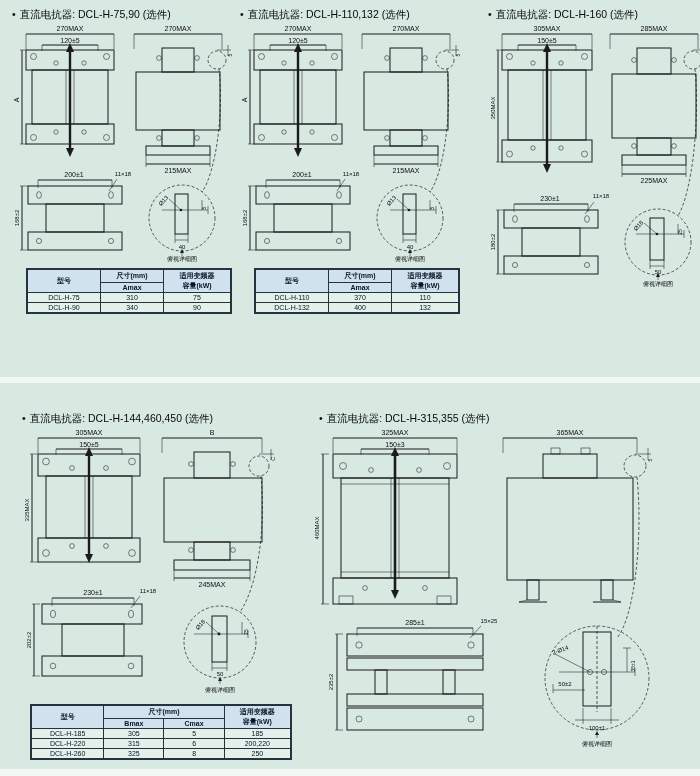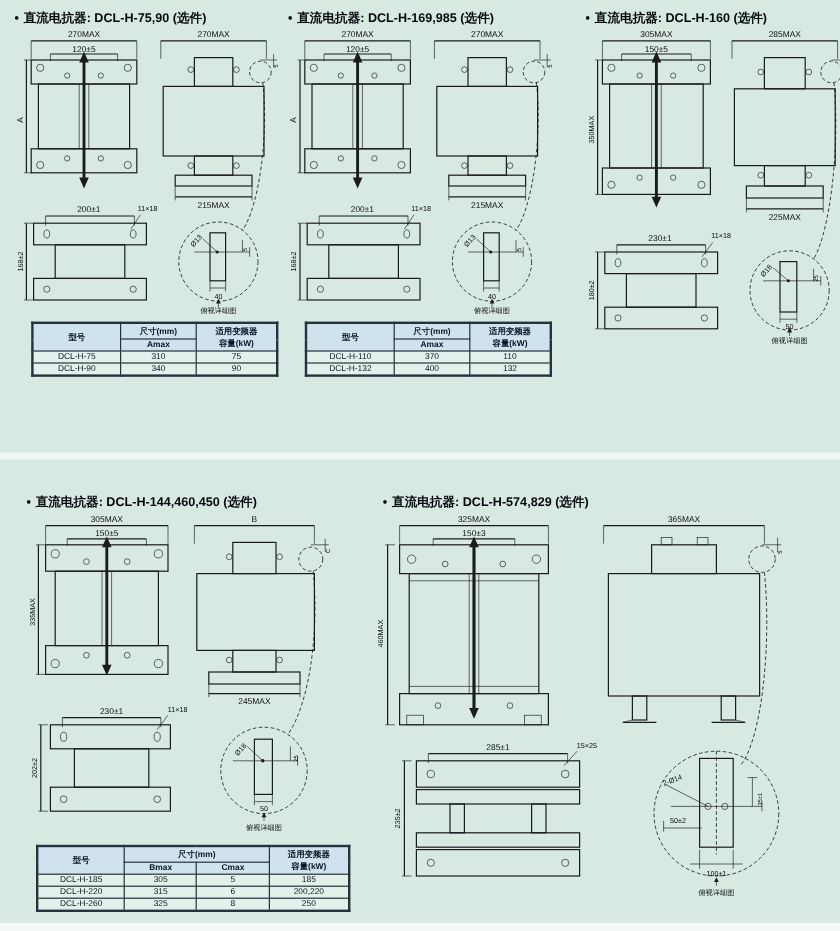"• 直流电抗器: DCL-H-75,90 (选件)" .sec-title { font-weight: bold -> normal }
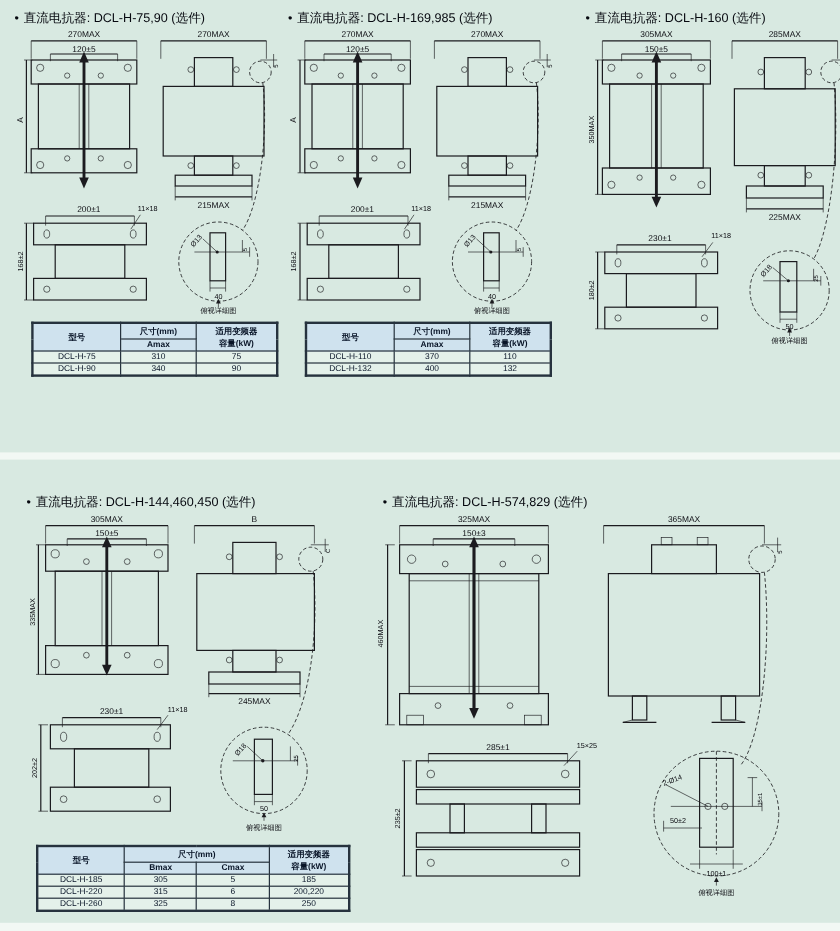"直流电抗器: DCL-H-169,985 (选件)" span { text: DCL-H-169,985 -> DCL-H-110,132 }
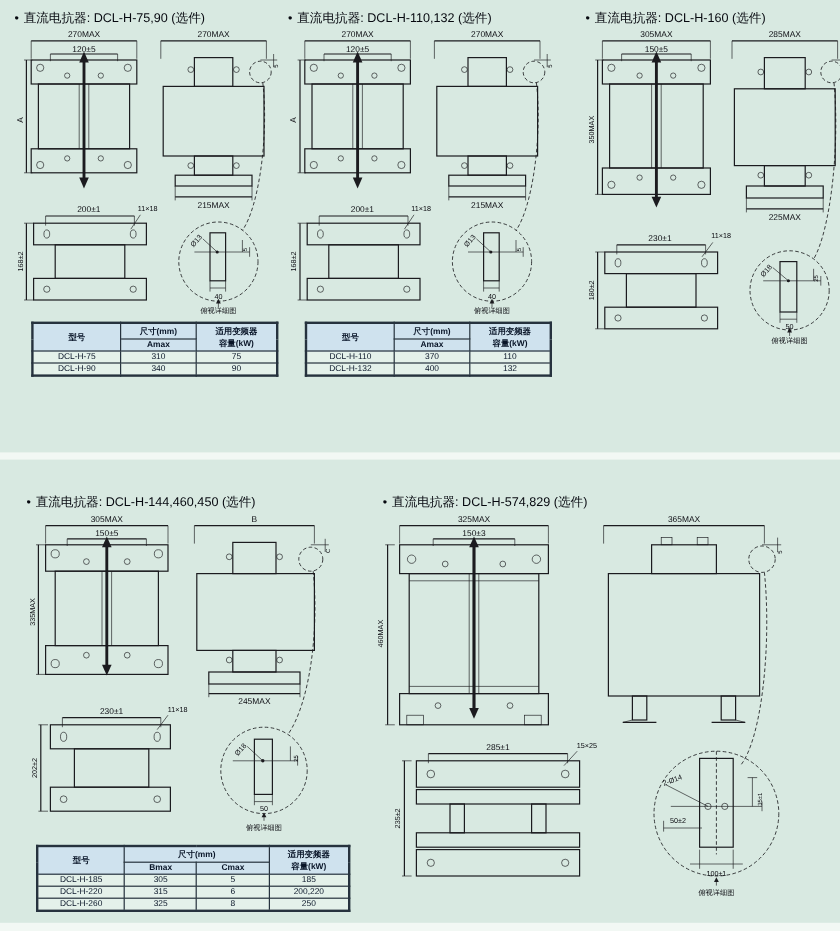"直流电抗器: DCL-H-574,829 (选件)" span { text: DCL-H-574,829 -> DCL-H-315,355 }
